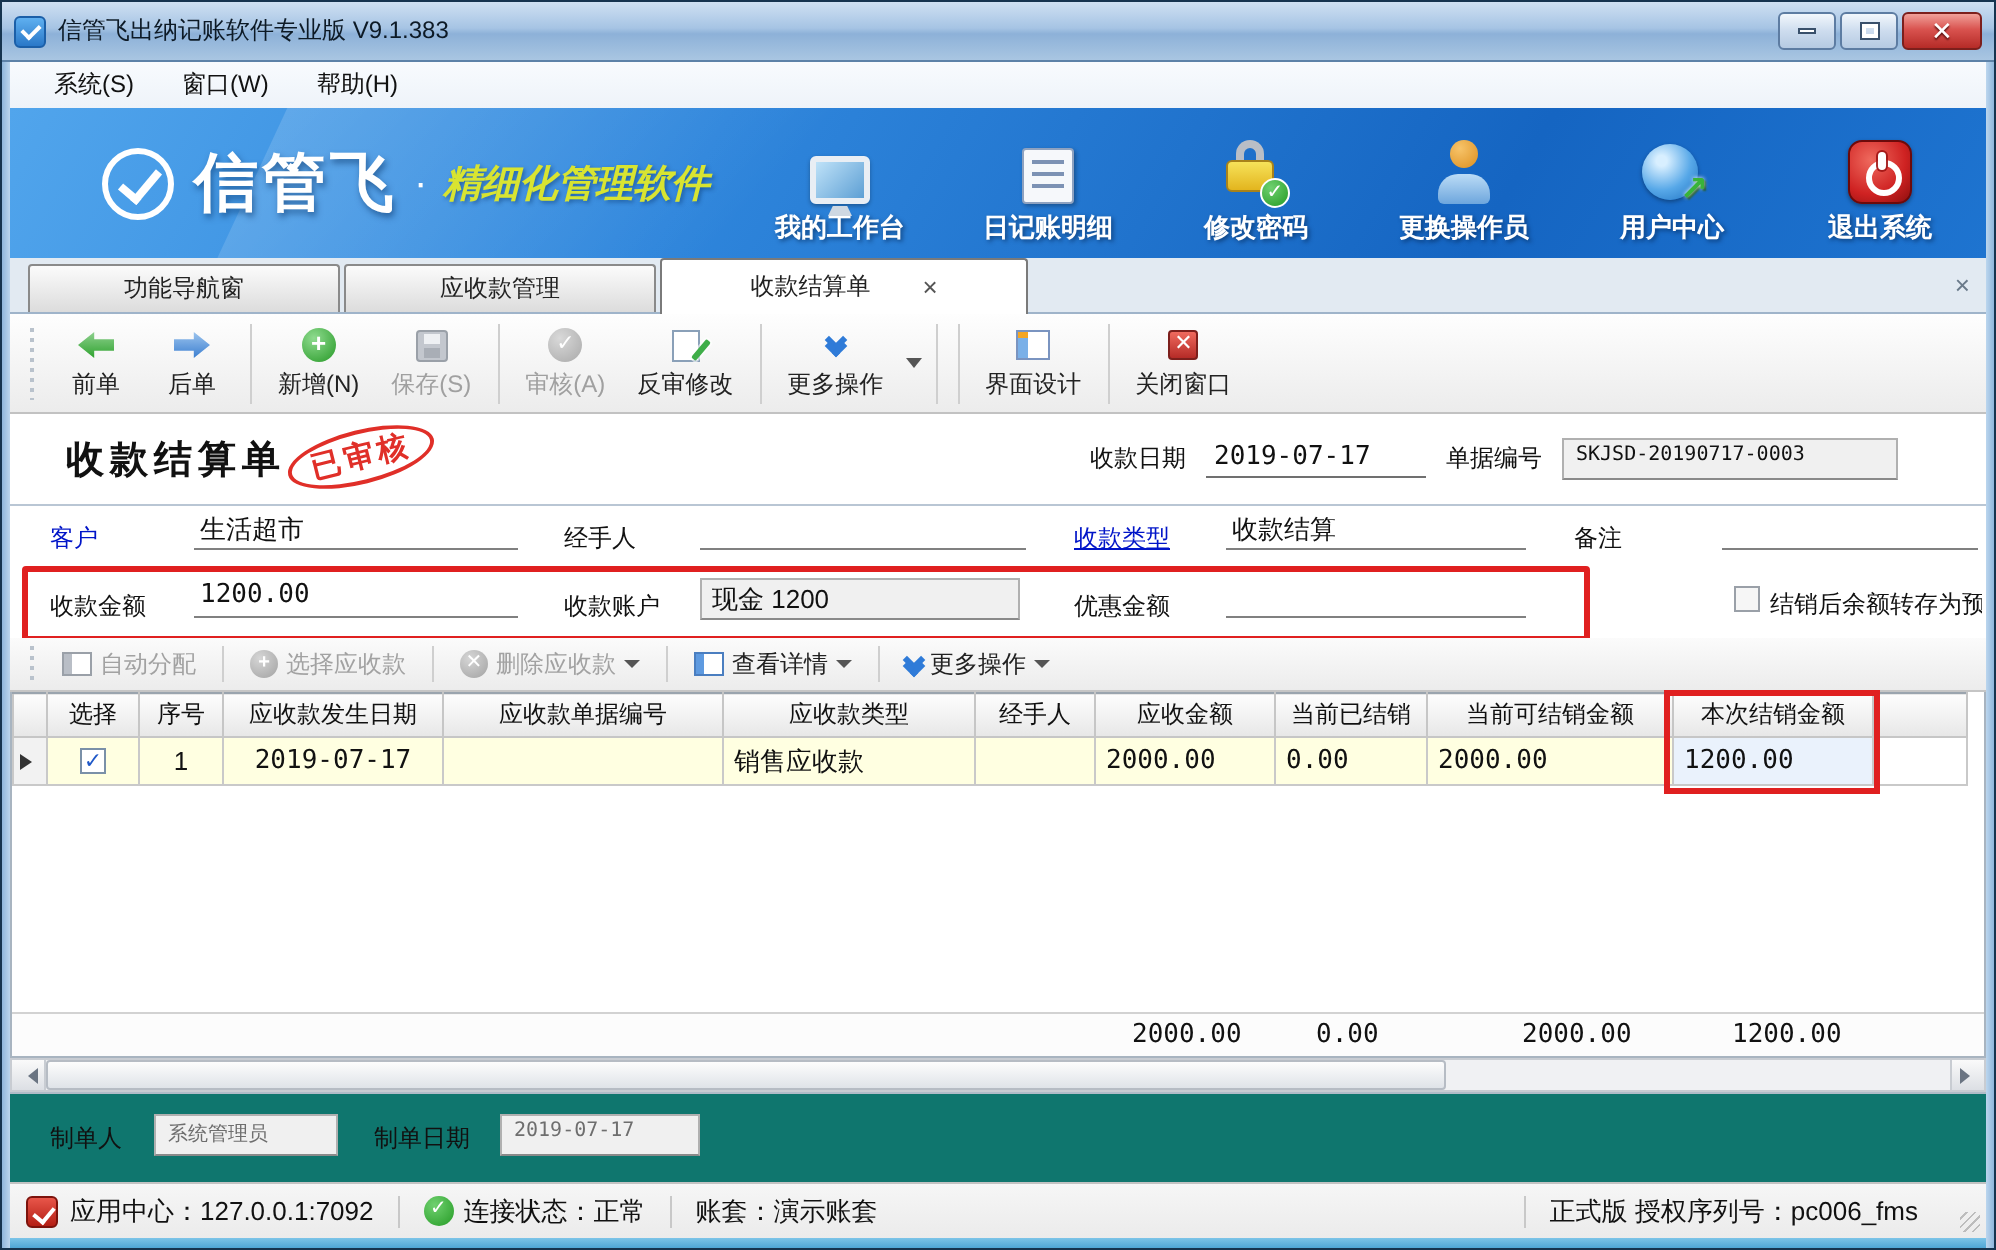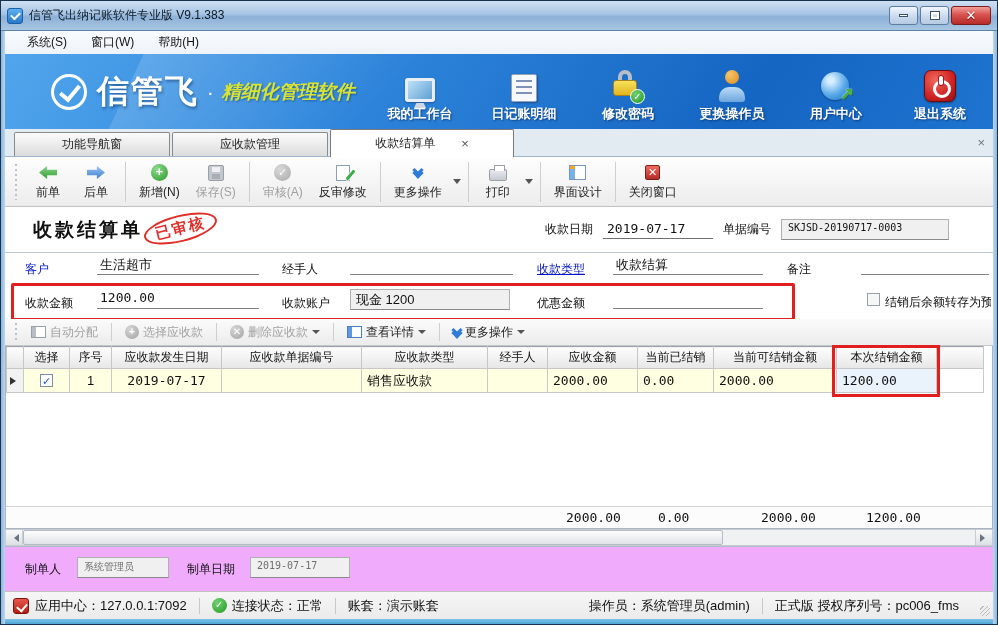"打印" div.twrap { html: <div> <div> <div> <div></div> </div> <span>打印</span> </div> <div></div> </div> -> none }
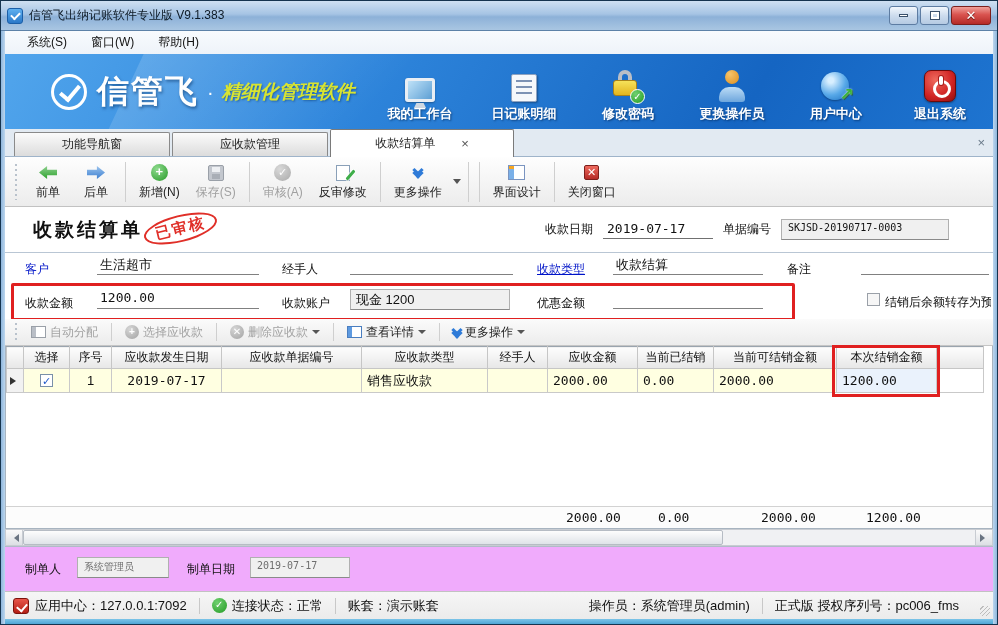"制单人" .footerform { background: #f0abfc -> #0f766e }
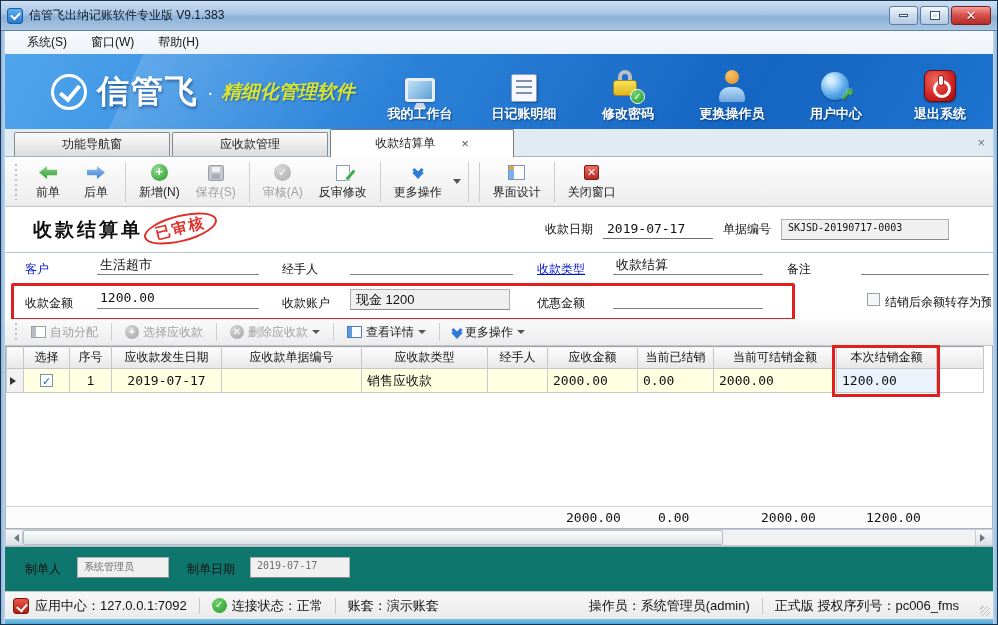"操作员：系统管理员(admin)" span.sb-item { html: <span>操作员：系统管理员(admin)</span> -> none }
